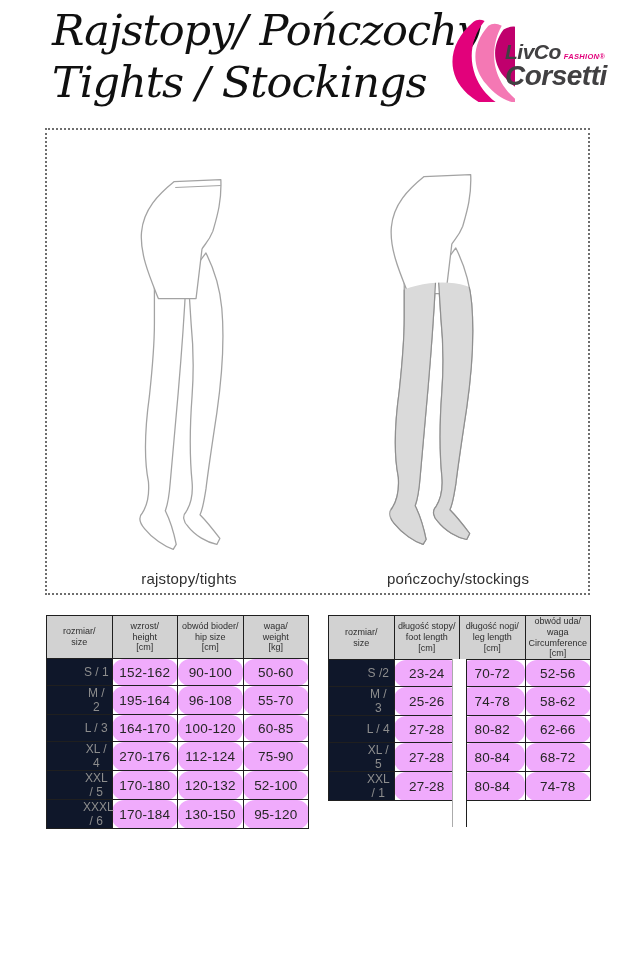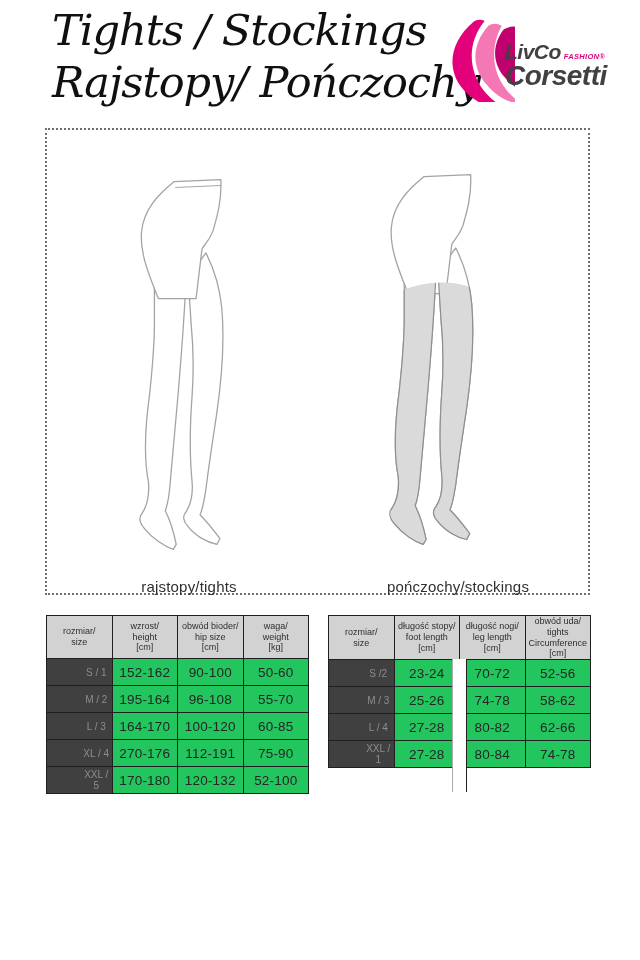"Tights / Stockings" div.tline { order: before "Rajstopy/ Pończochy" -> after "Rajstopy/ Pończochy" }
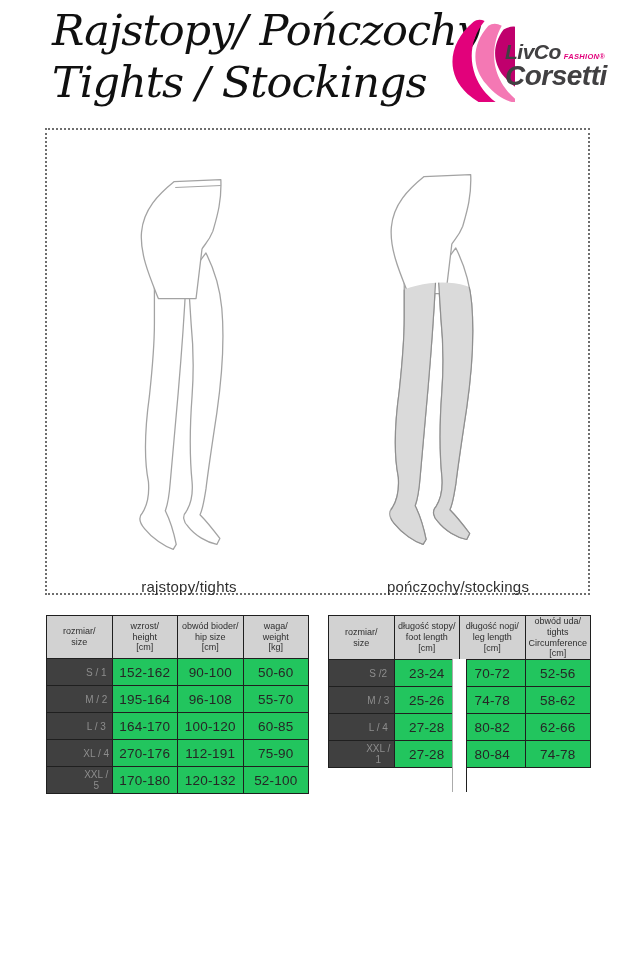"rajstopy/tights" .fig-label { margin-top: 8px -> none }
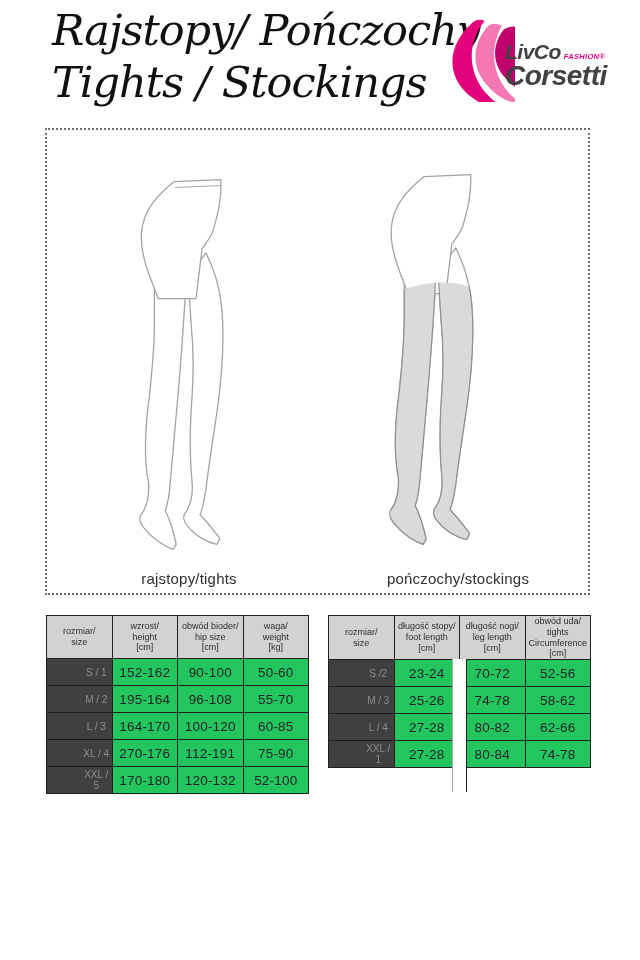"obwód uda/" th { text: tights -> waga }
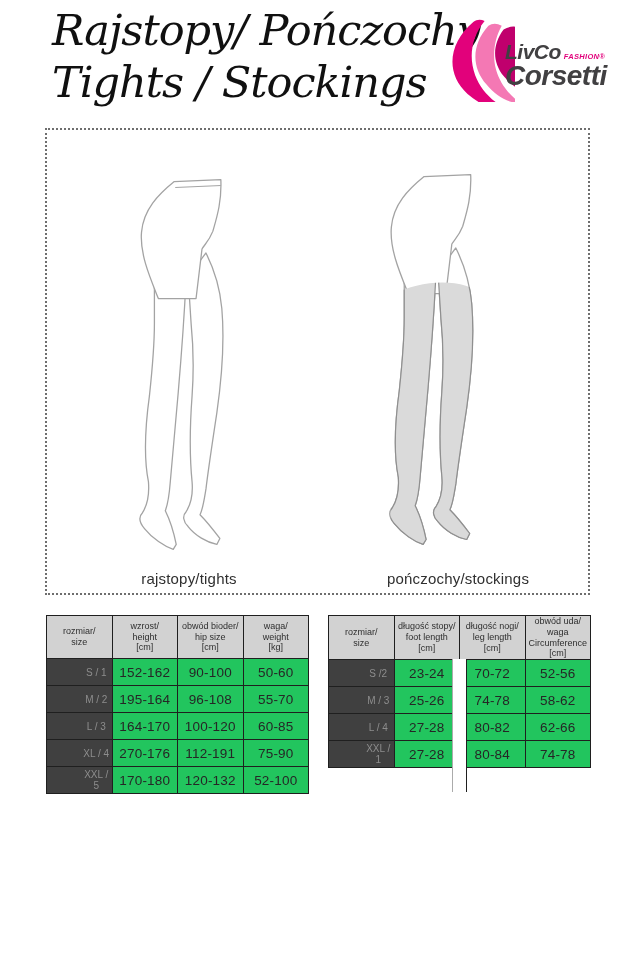"S / 1" .size-table td.size { background: #404040 -> #0f172a; font-size: 10px -> 12px }
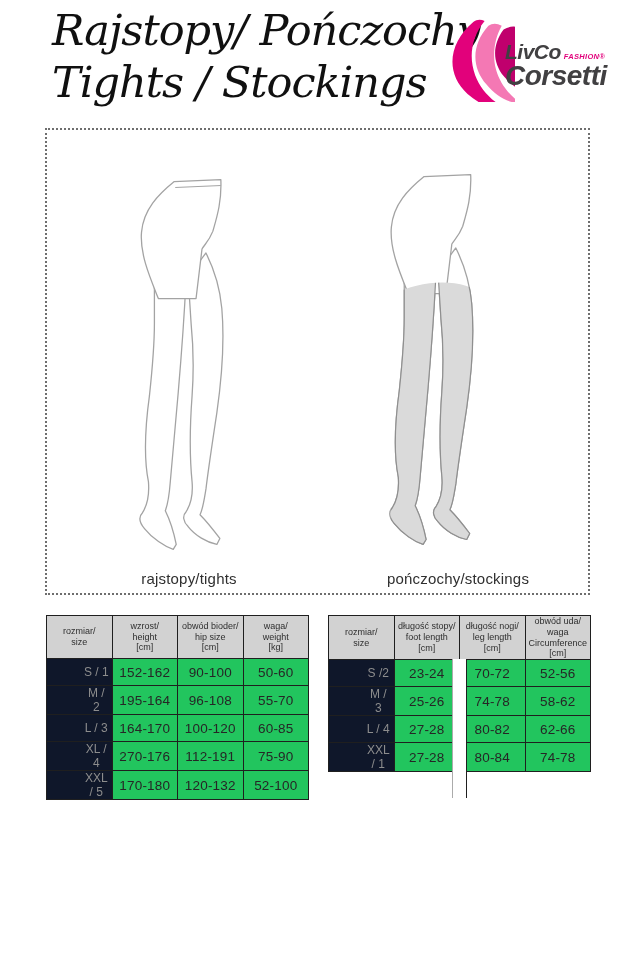"152-162" .size-table td.val { background: #22c55e -> #f0abfc; border-radius: none -> 12px }
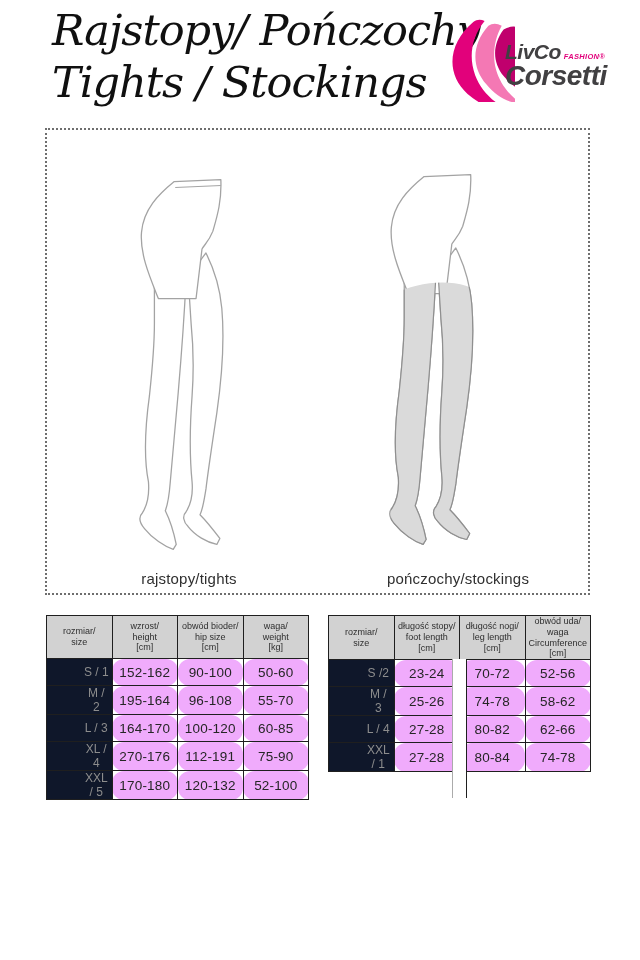"112-191" td.val { text: 112-191 -> 112-124 }
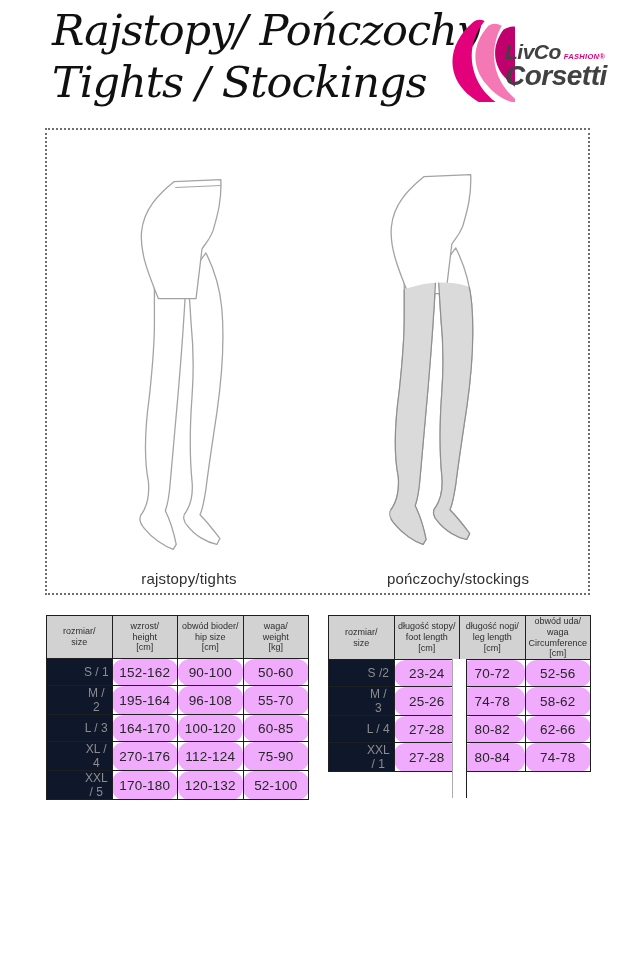"XL / 5" tr { html: none -> <tr> <td>XL / 5</td> <td>27-28</td> <td>80-84</td> <td>68-72</td> </tr> }
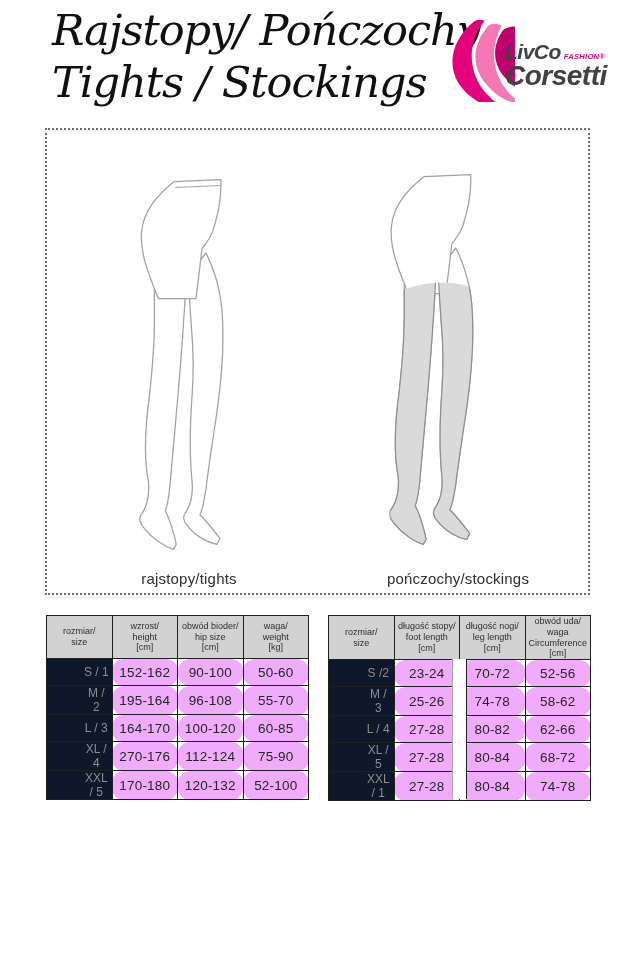"XXXL / 6" tr { html: none -> <tr> <td>XXXL / 6</td> <td>170-184</td> <td>130-150</td> <td>95-120</td> </tr> }
